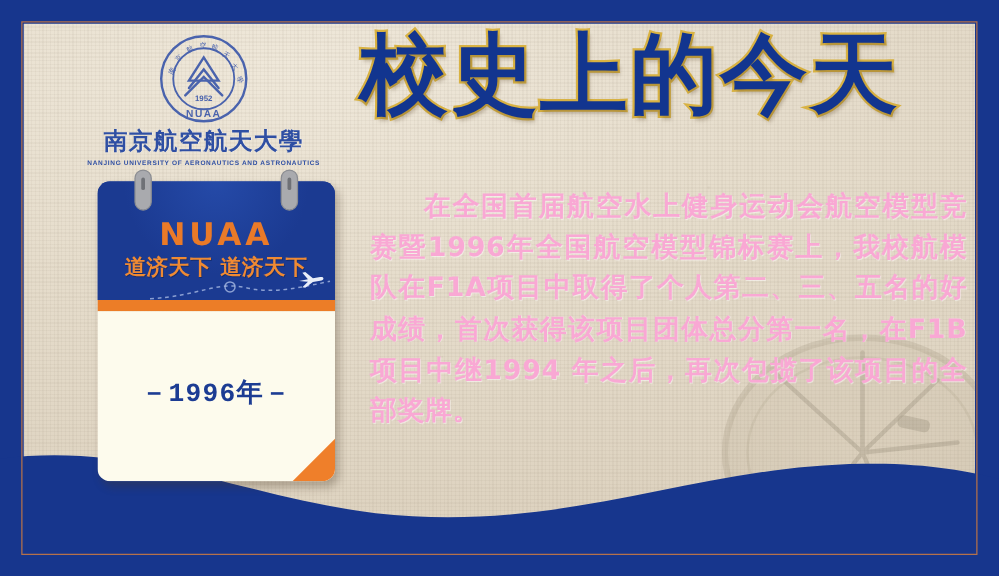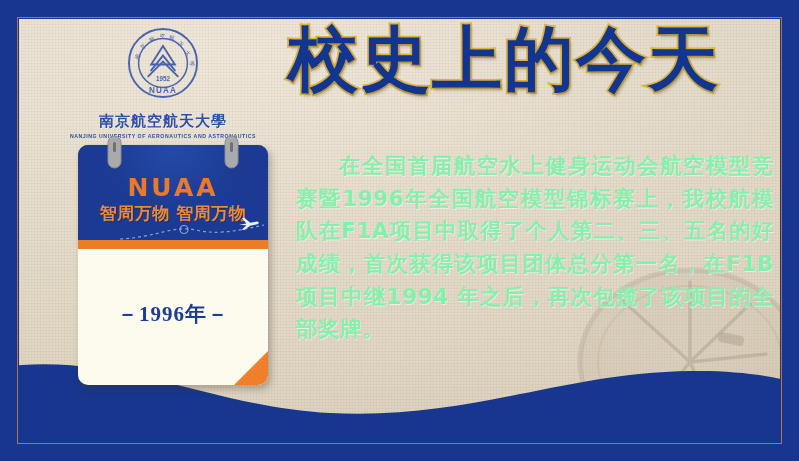"南京航空航天大學" .uni-cn { font-size: 15px -> 19px; margin-top: 12px -> 0 }
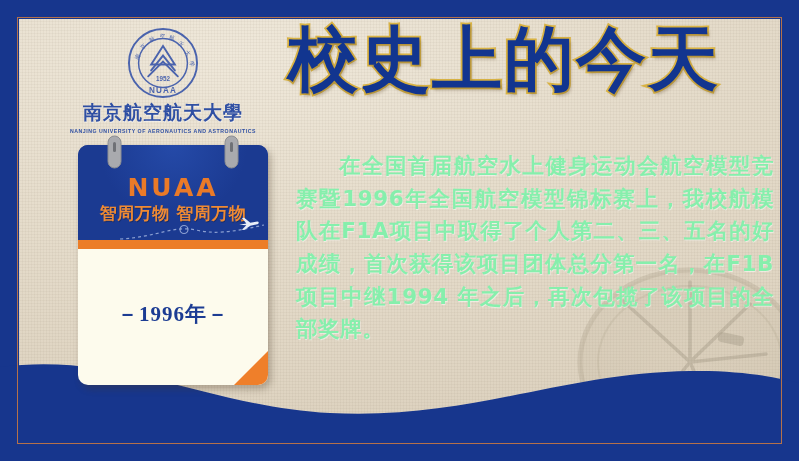"在全国首届航空水上健身运动会航空模型竞赛暨1996年全国航空模型锦标赛上，我校航" .body-text { color: #86efac -> #f9a8d4 }
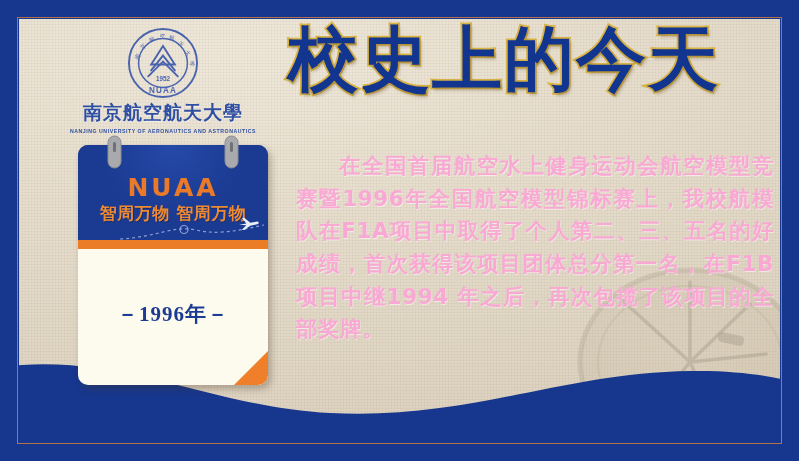"智周万物 智周万物" div.cal-motto { text: 智周万物 智周万物 -> 道济天下 道济天下 }
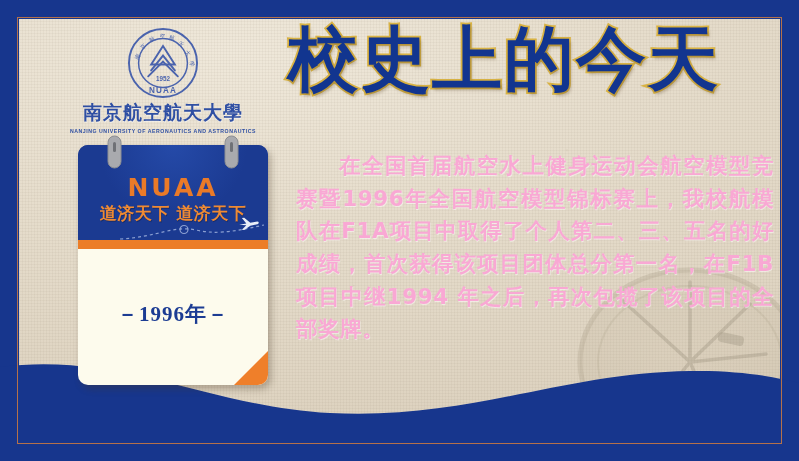"－1996年－" .cal-year { font-family: Liberation Serif, serif -> Liberation Mono, monospace }
